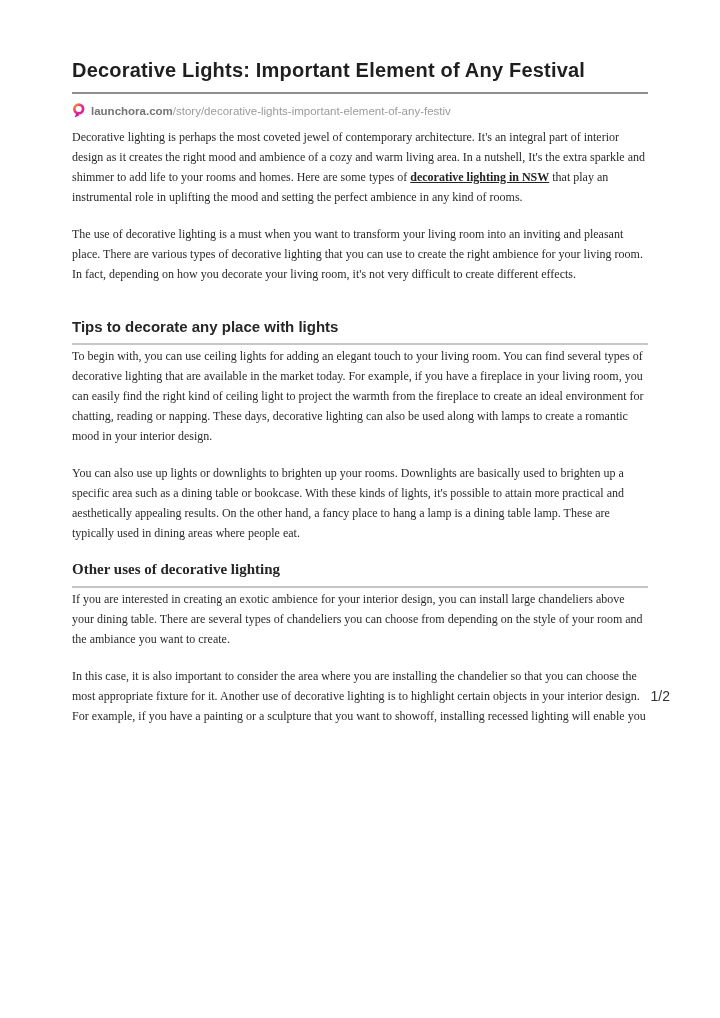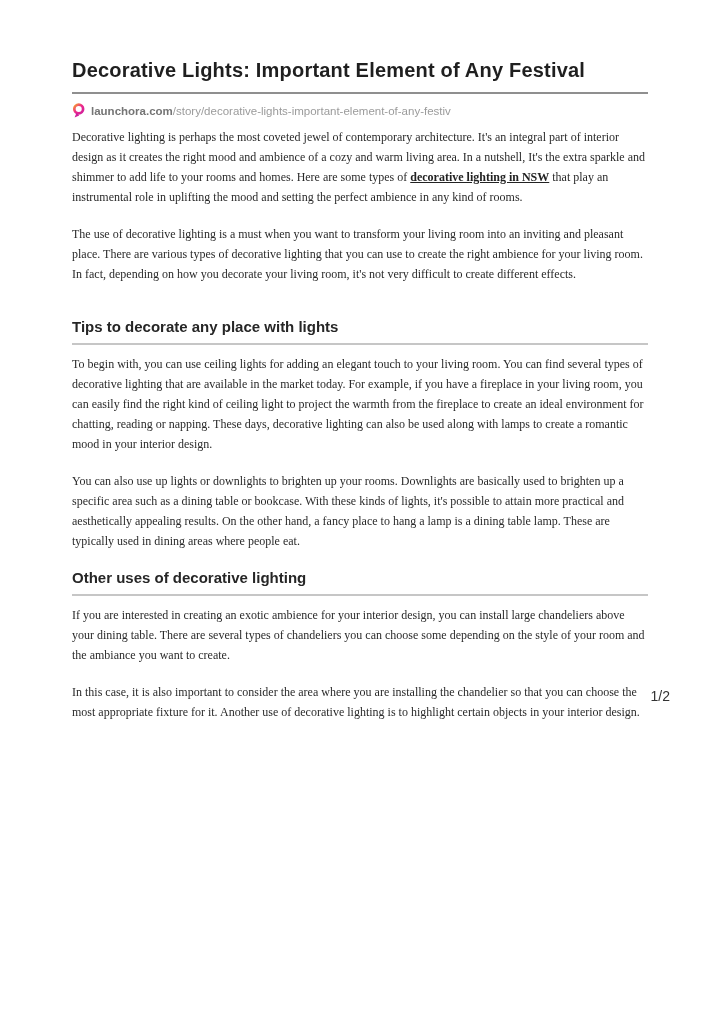"Tips to decorate any place" .section-heading { margin: 0 0 9px 0 -> 0 0 1px 0 }
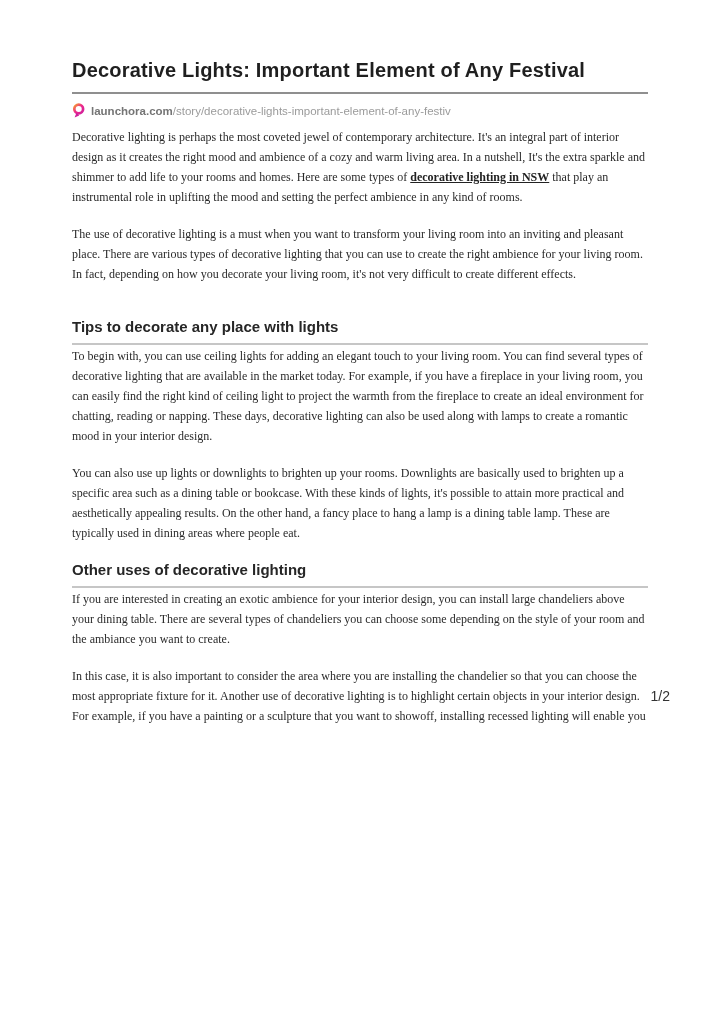"Other uses of decorative lighting" .section-heading.small-top { font-family: none -> Liberation Serif, serif }
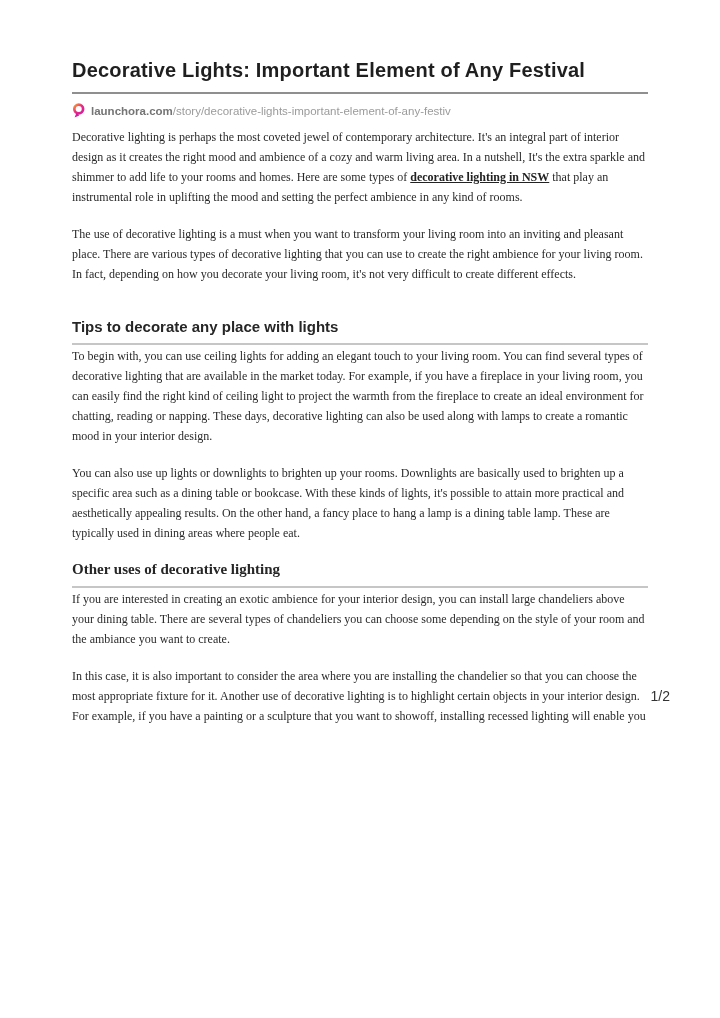"If you are interested in" p { text: some -> from }
